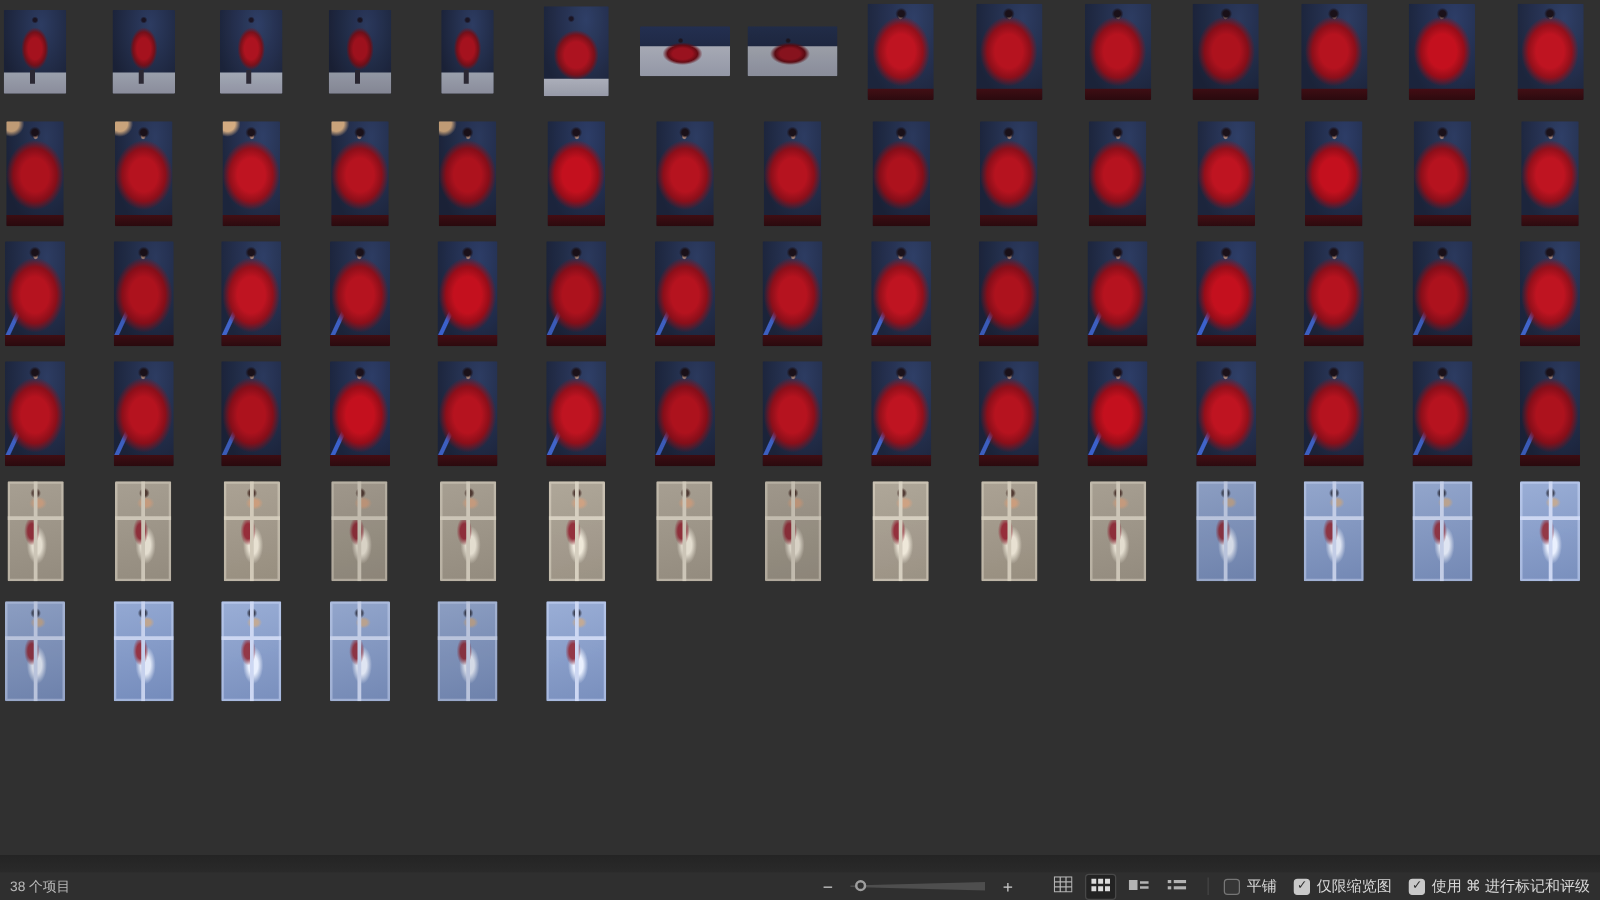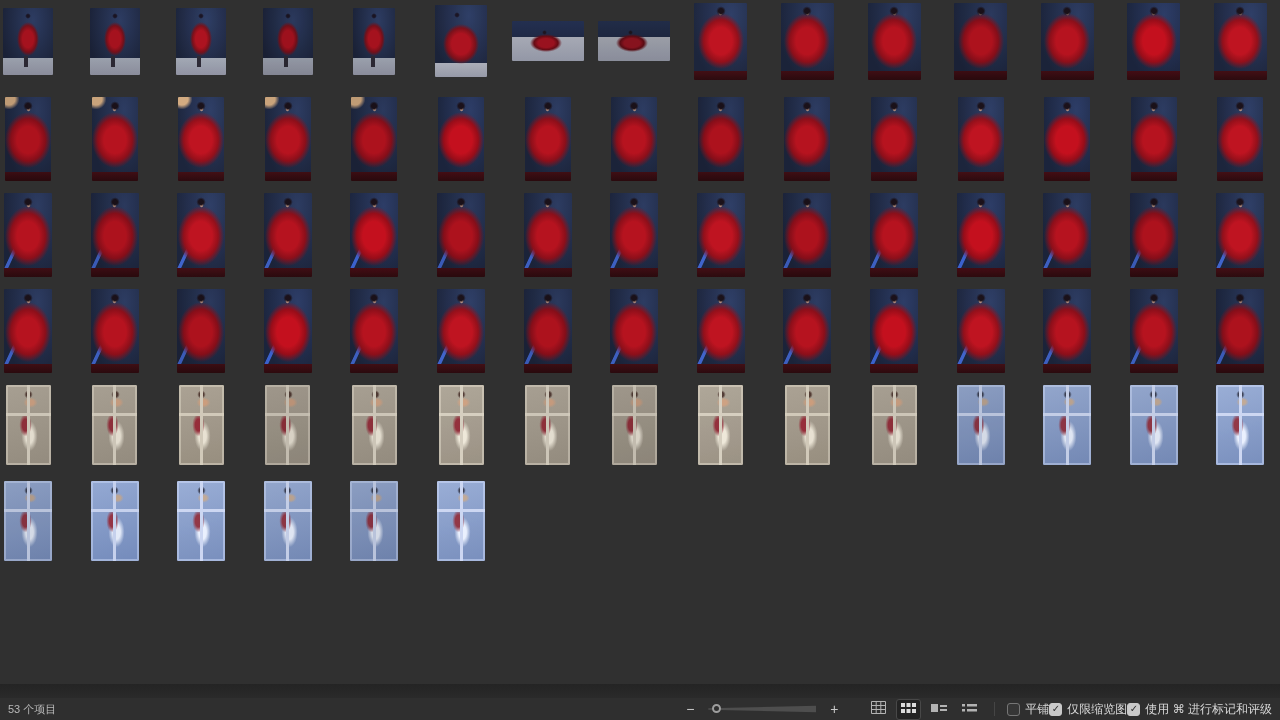"53 个项目" span { text: 53 -> 38 }
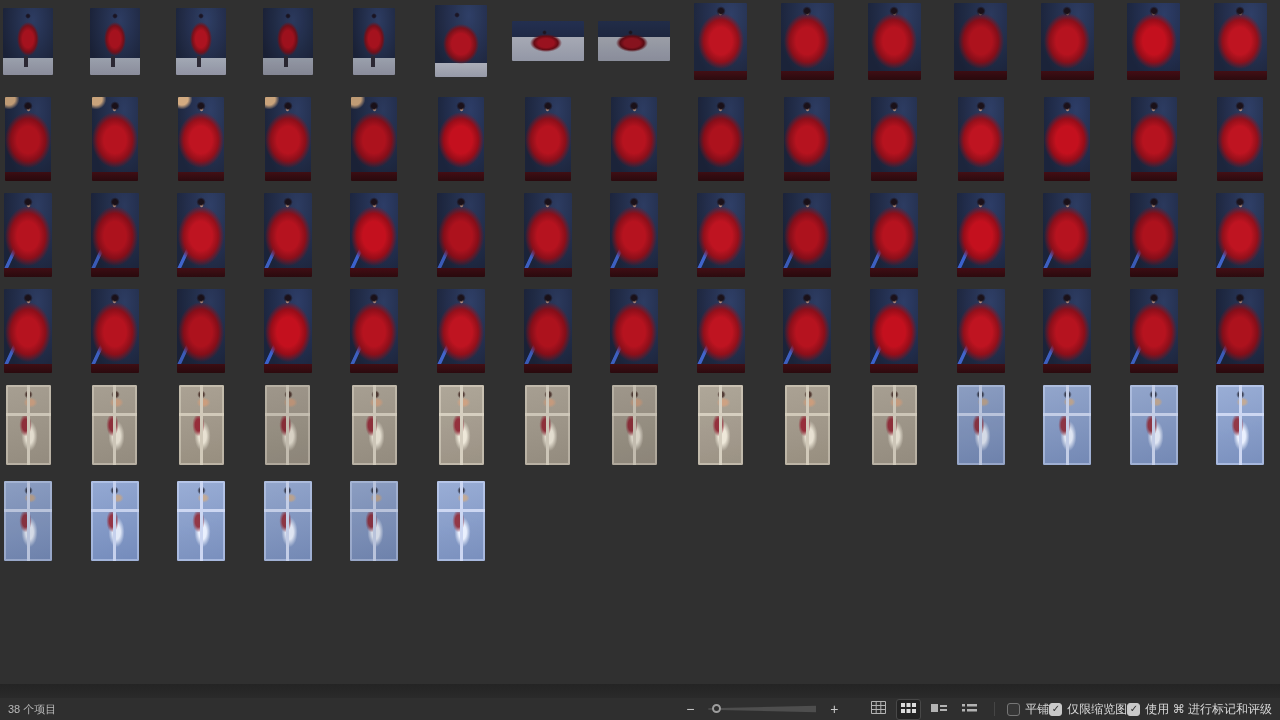"平铺" .toggles { gap: 0 -> 14px }
